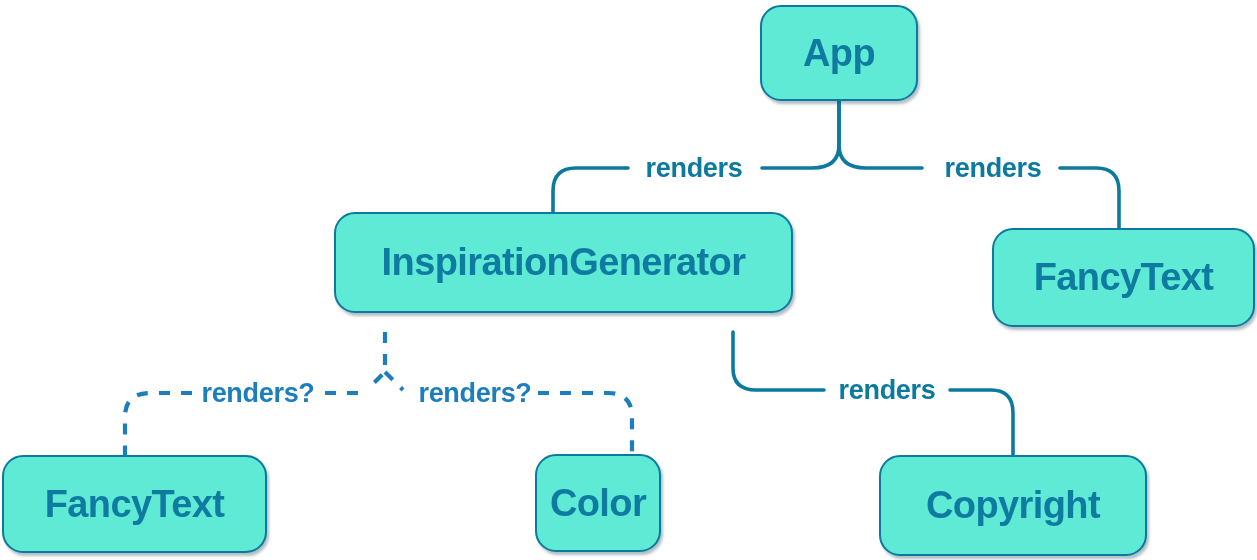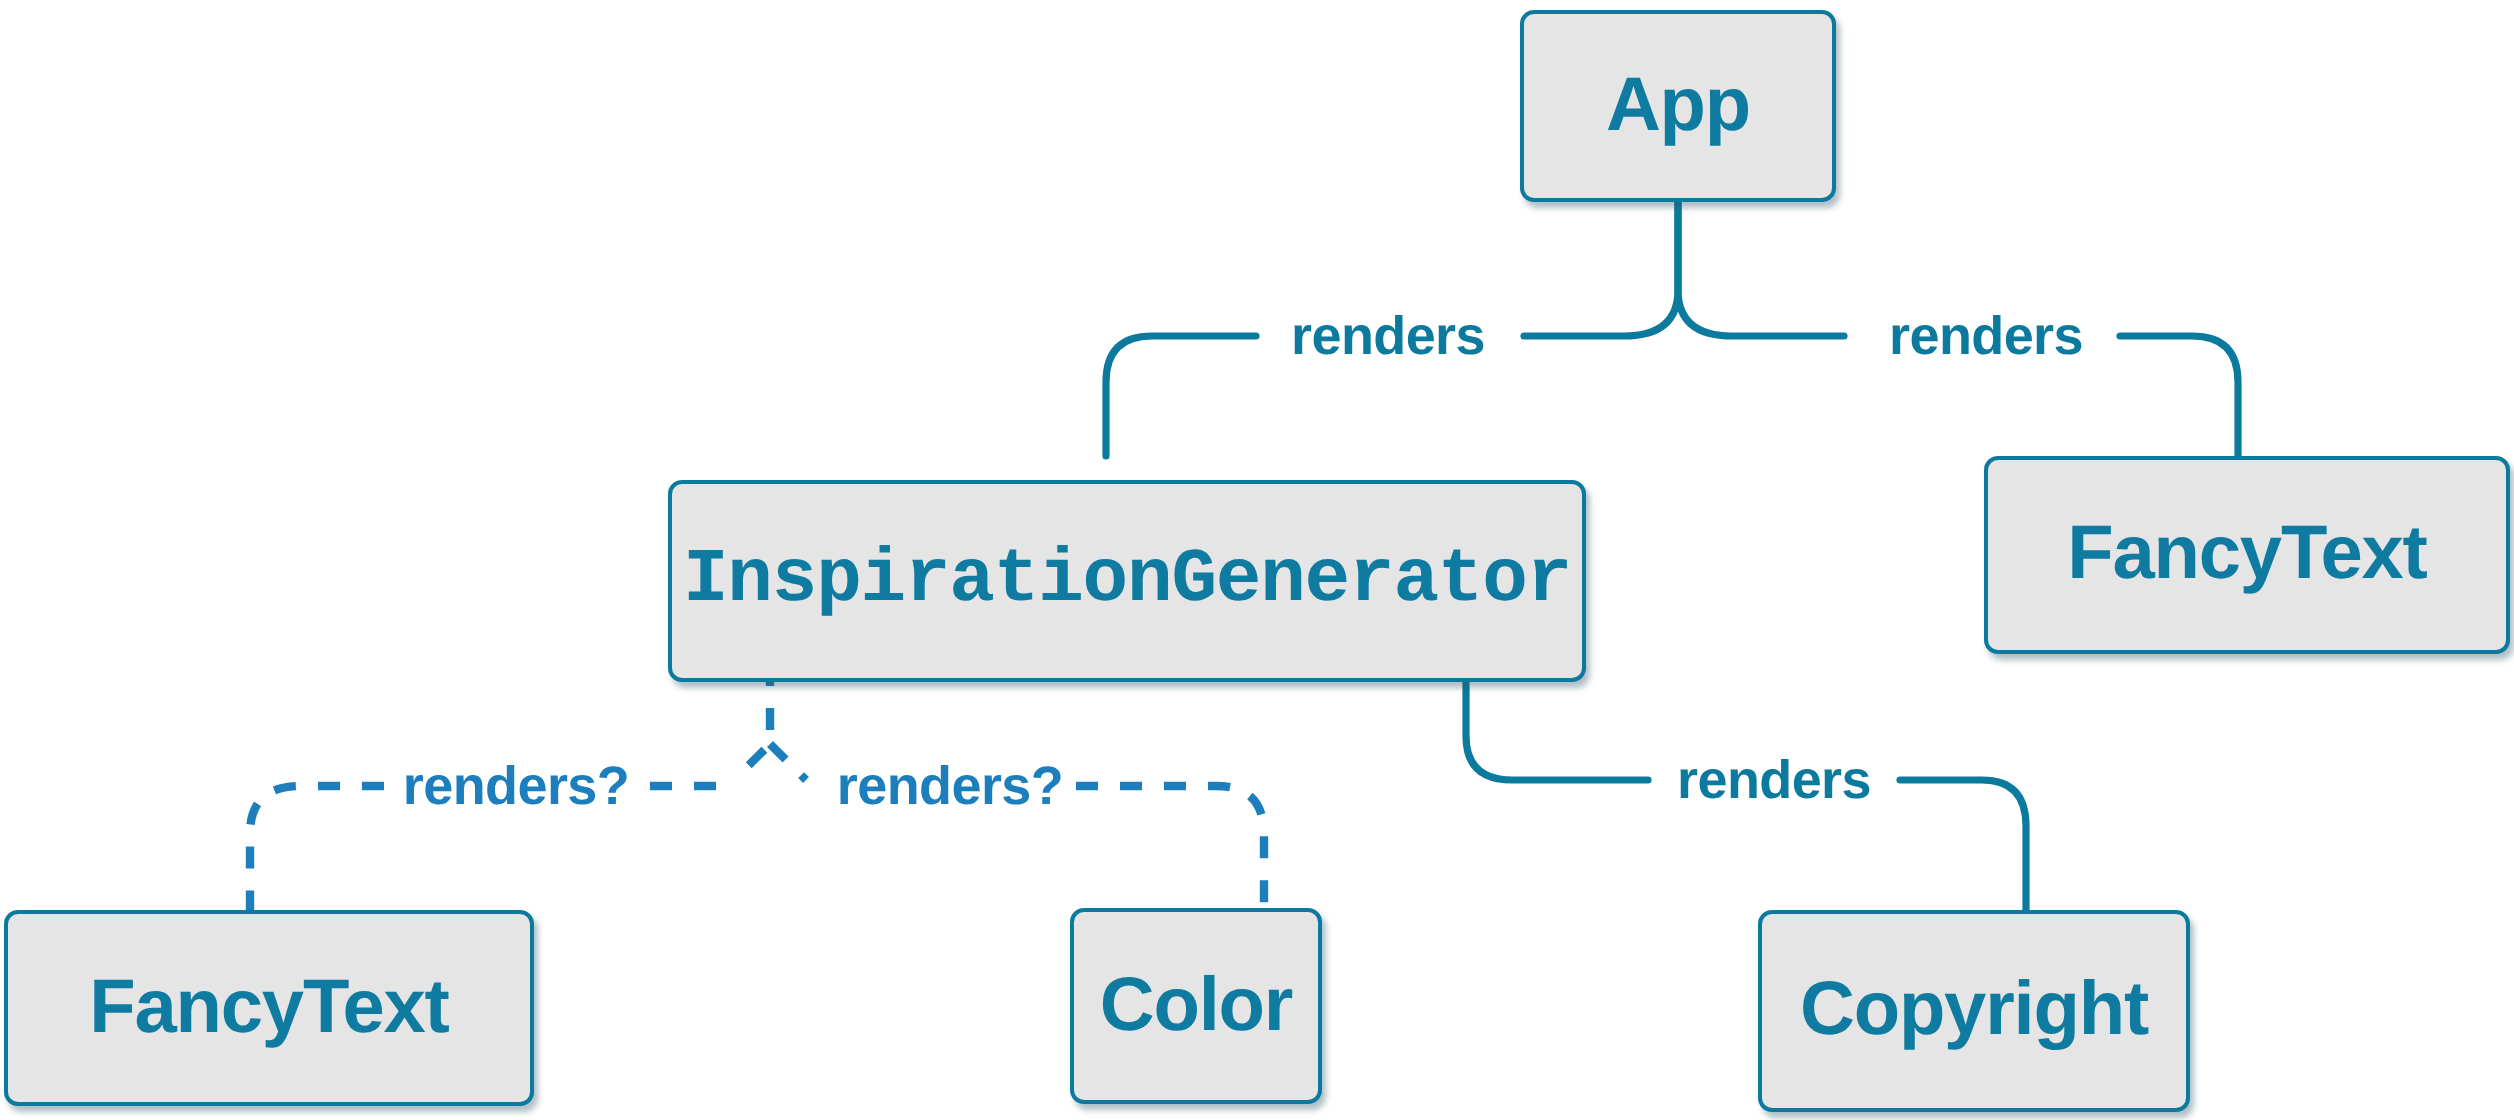"App" .node { background: #e5e5e5 -> #5eead4; border-radius: 7px -> 21px }
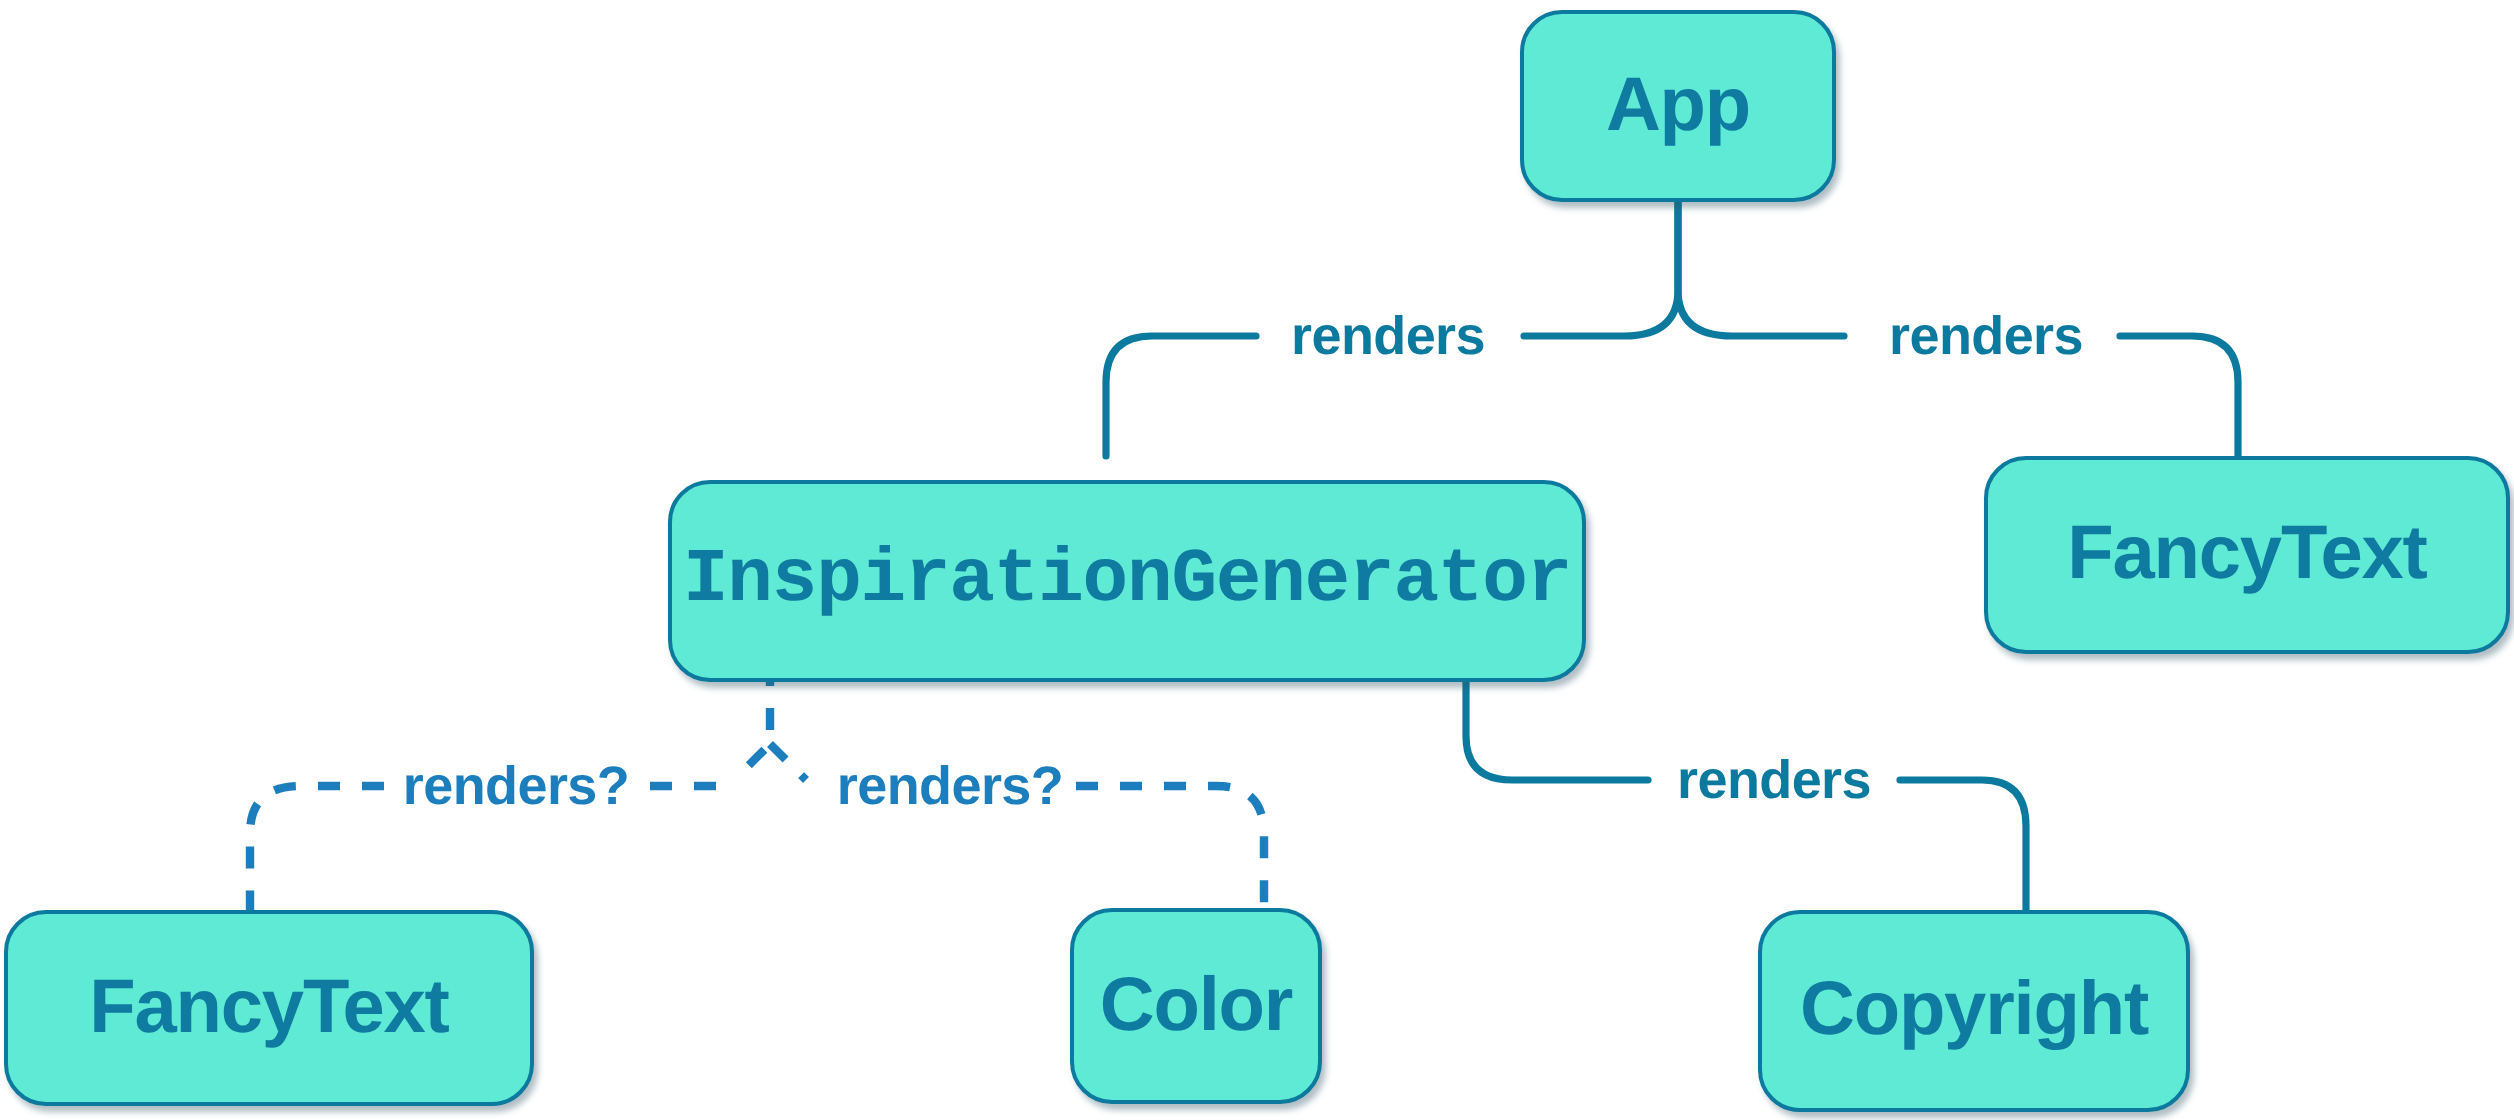"InspirationGenerator" .node-ig { font-family: Liberation Mono, monospace -> none; top: 240px -> 212px }
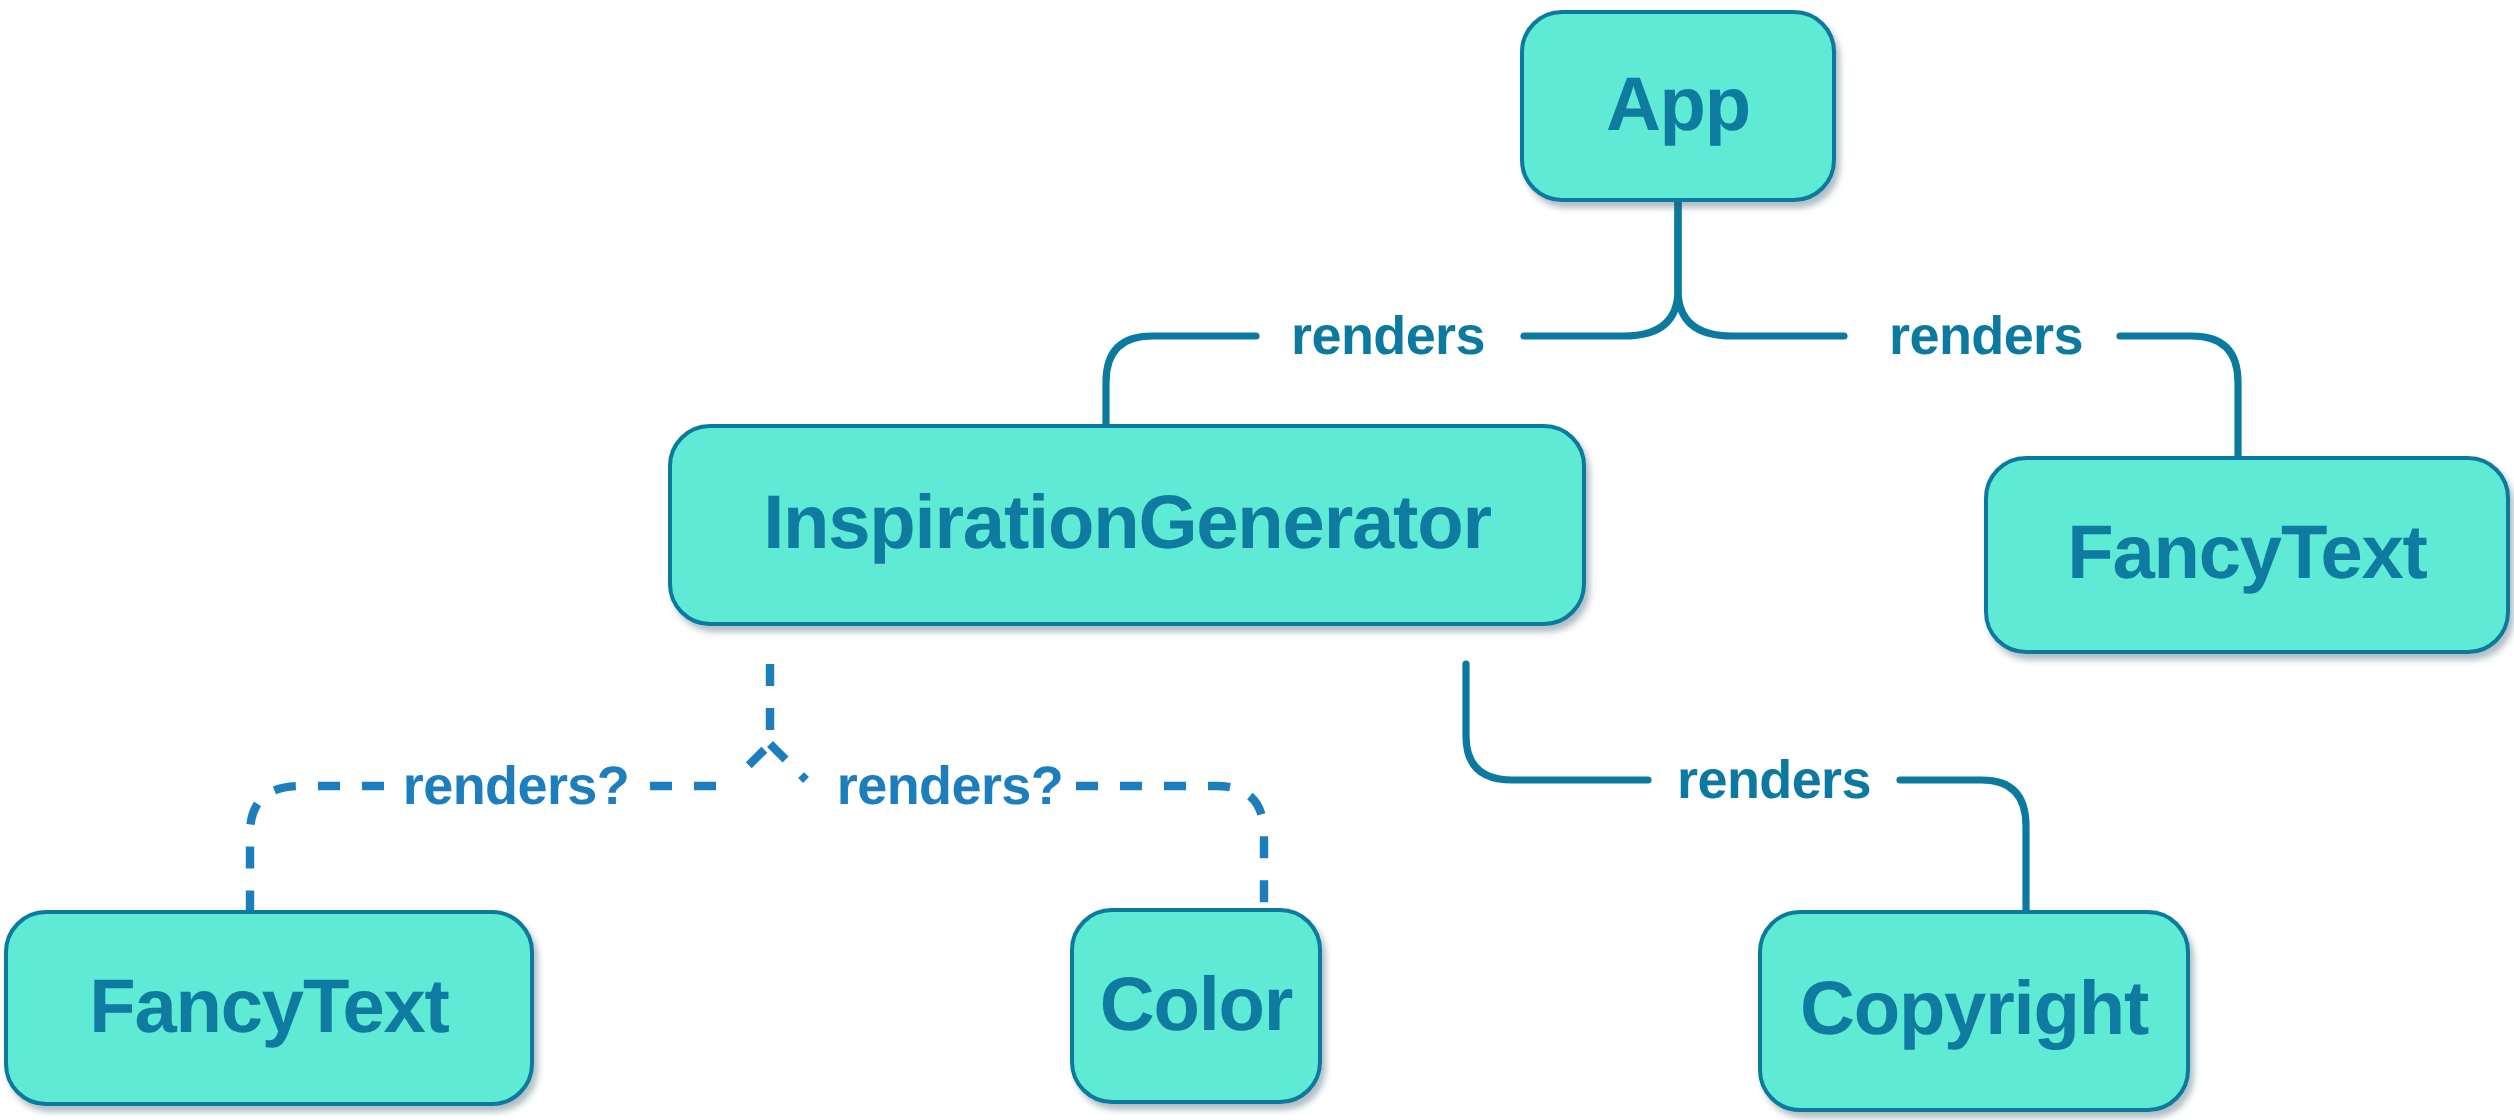"Copyright" .node-copyright { width: 216px -> 268px }
